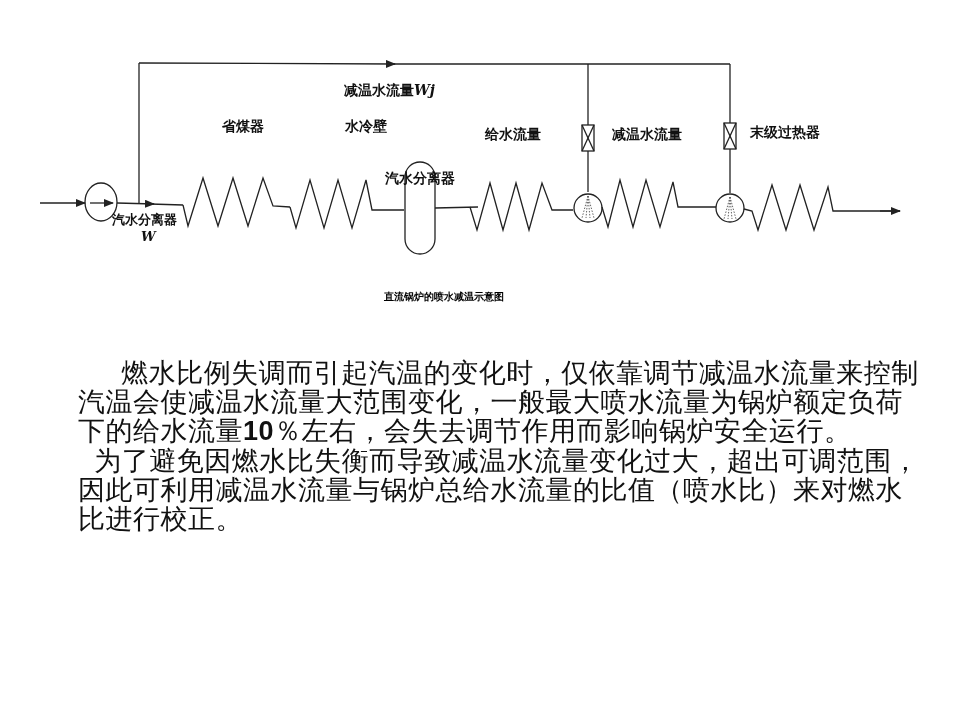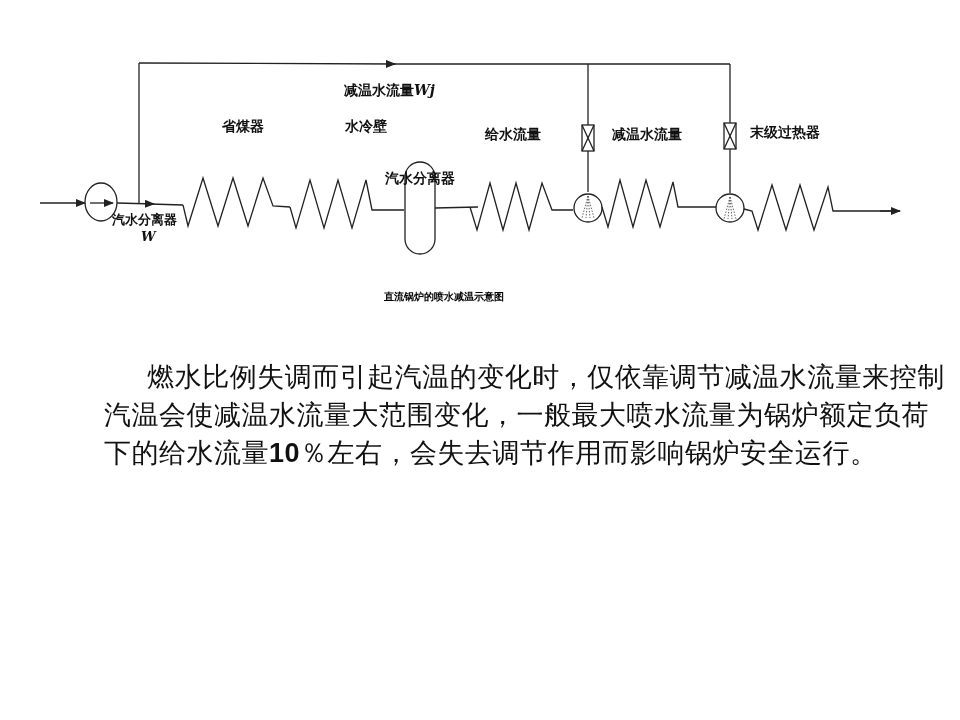"燃水比例失调而引起汽温的变化时，仅依靠调节减温水流量来控制汽温会使减温水流量大范" #body-text { line-height: 38px -> 29px; margin-left: 26px -> none }
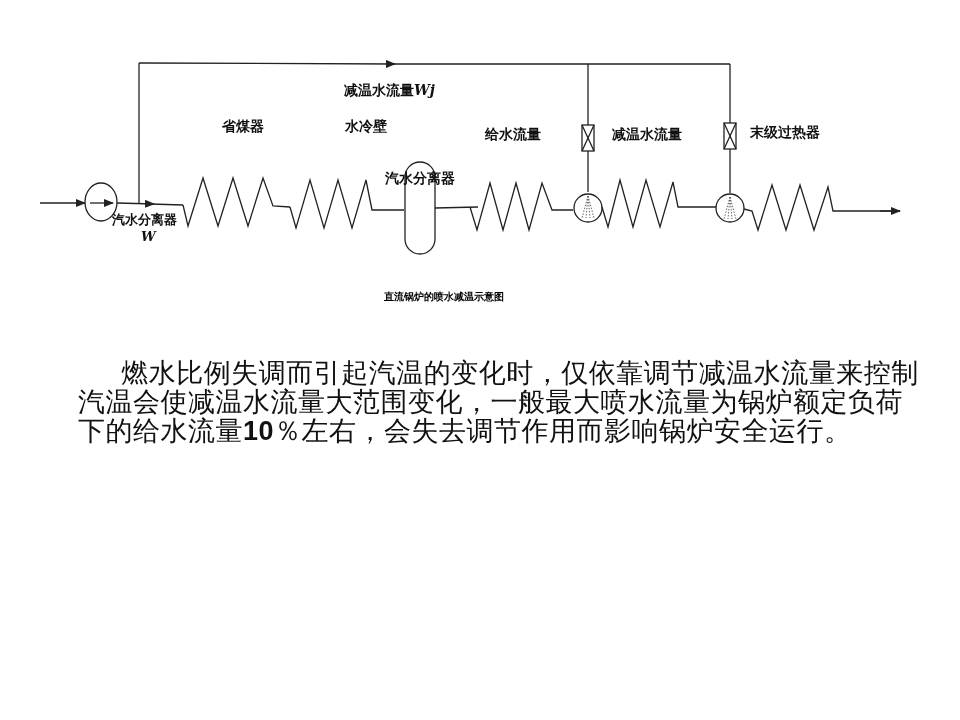"为了避免因燃水比失衡而导致减温水流量变化过大，超出可调范围，因此可利用减温水流量" p.p2 { html: none -> <p>为了避免因燃水比失衡而导致减温水流量变化过大，超出可调范围，因此可利用减温水流量与锅炉总给水流量的比值（喷水比）来对燃水比进行校正。</p> }
